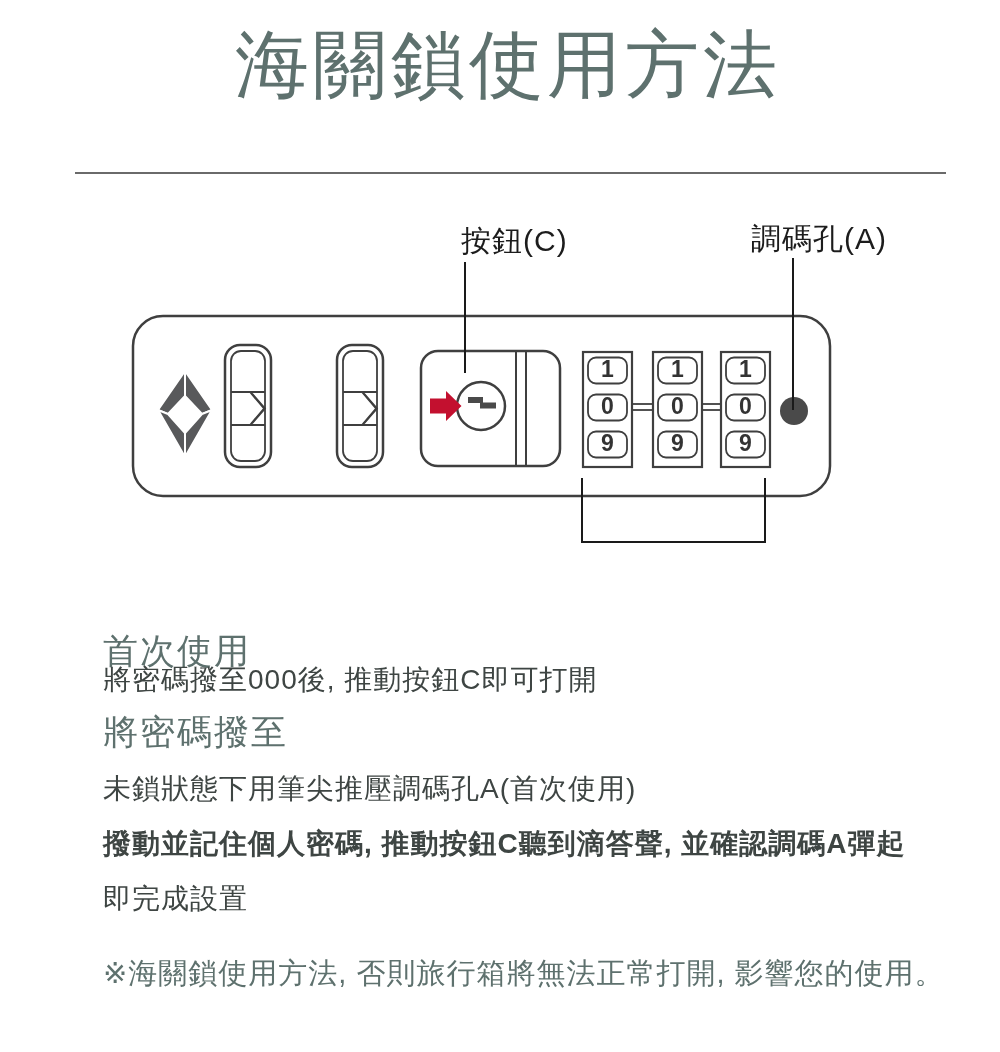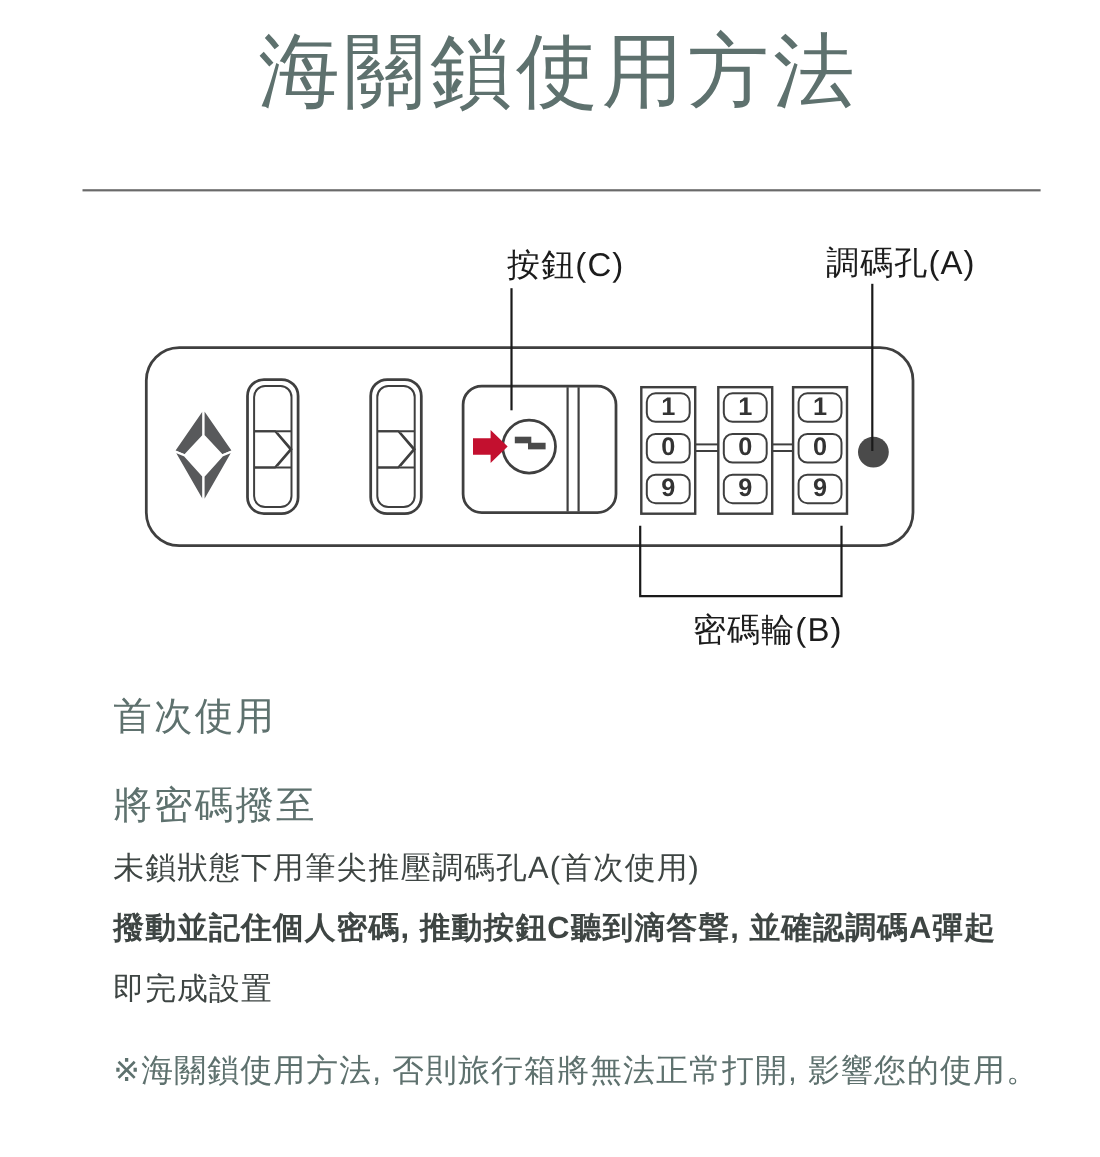"密碼輪(B)" div.callout-label { html: <div>密碼輪(B)</div> -> none }
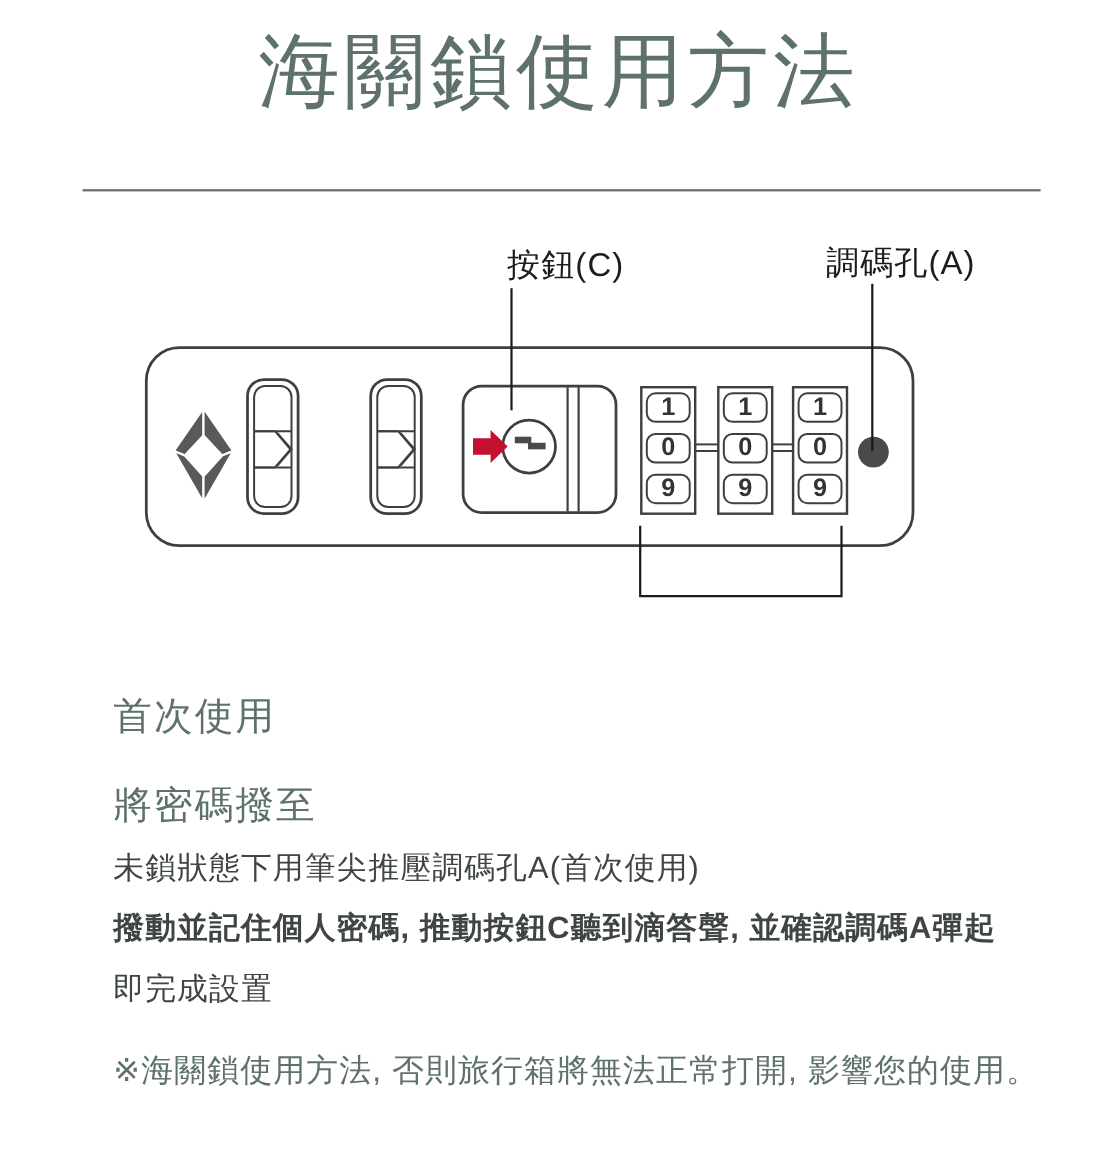"將密碼撥至000後, 推動按鈕C即可打開" div.txt { html: none -> <div>將密碼撥至000後, 推動按鈕C即可打開</div> }
